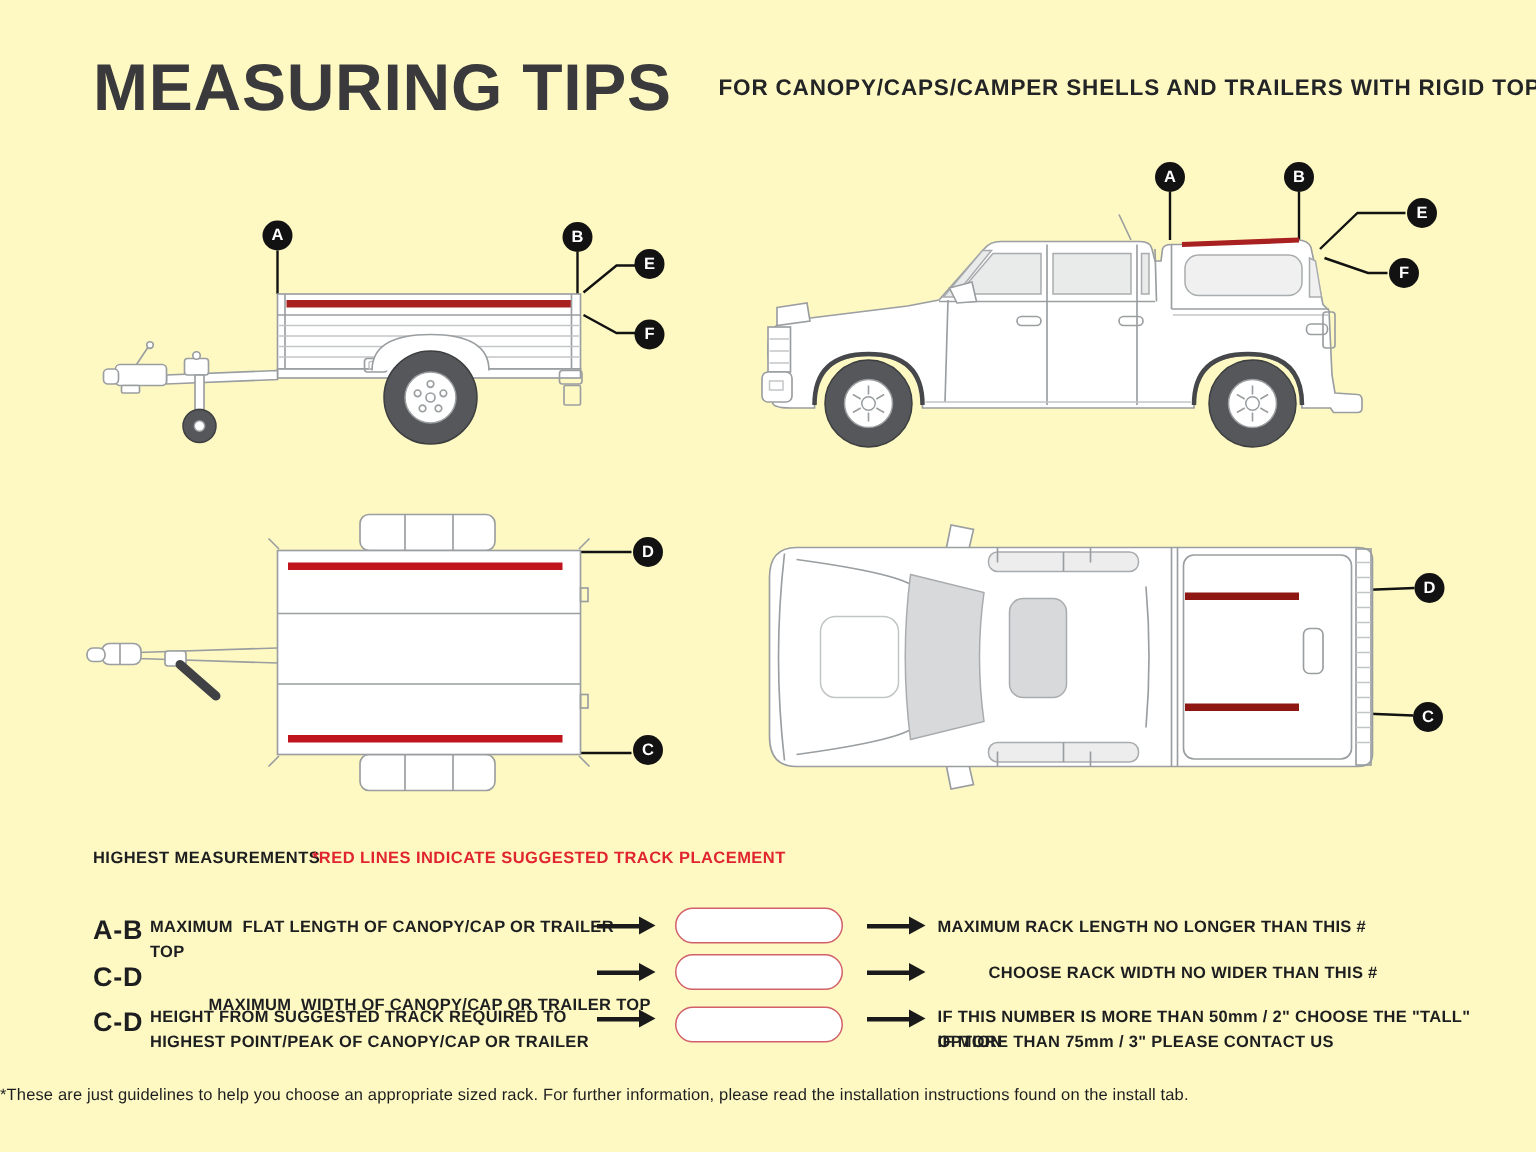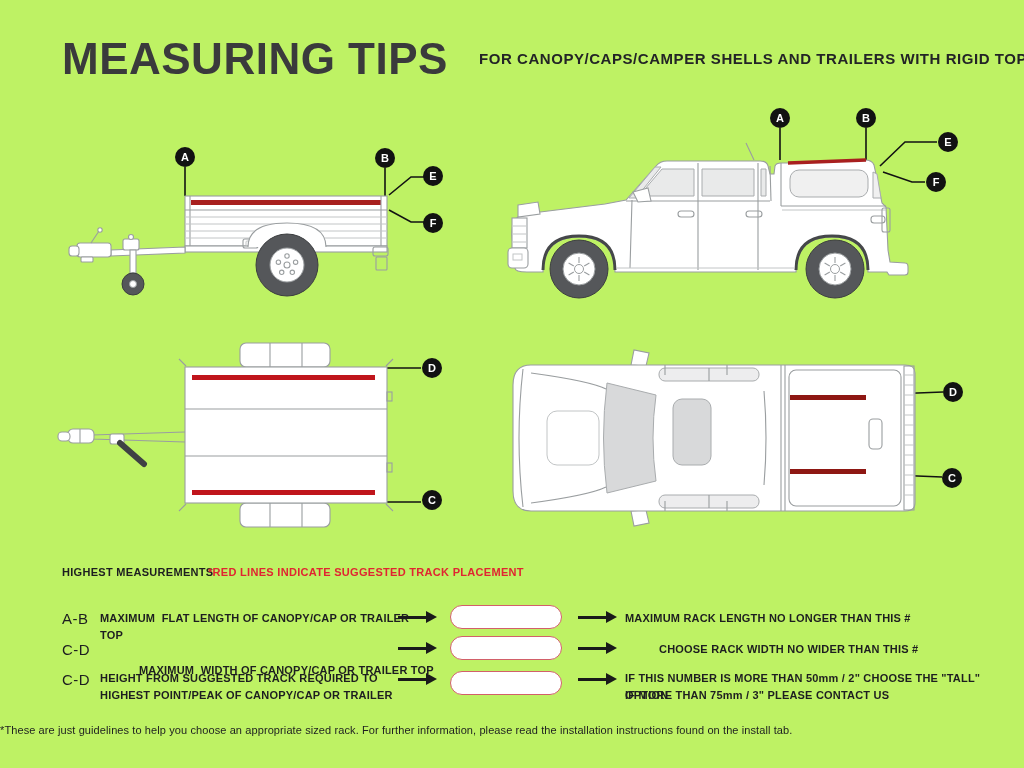"MEASURING TIPS" .canvas { background: #bef264 -> #fef9c3 }
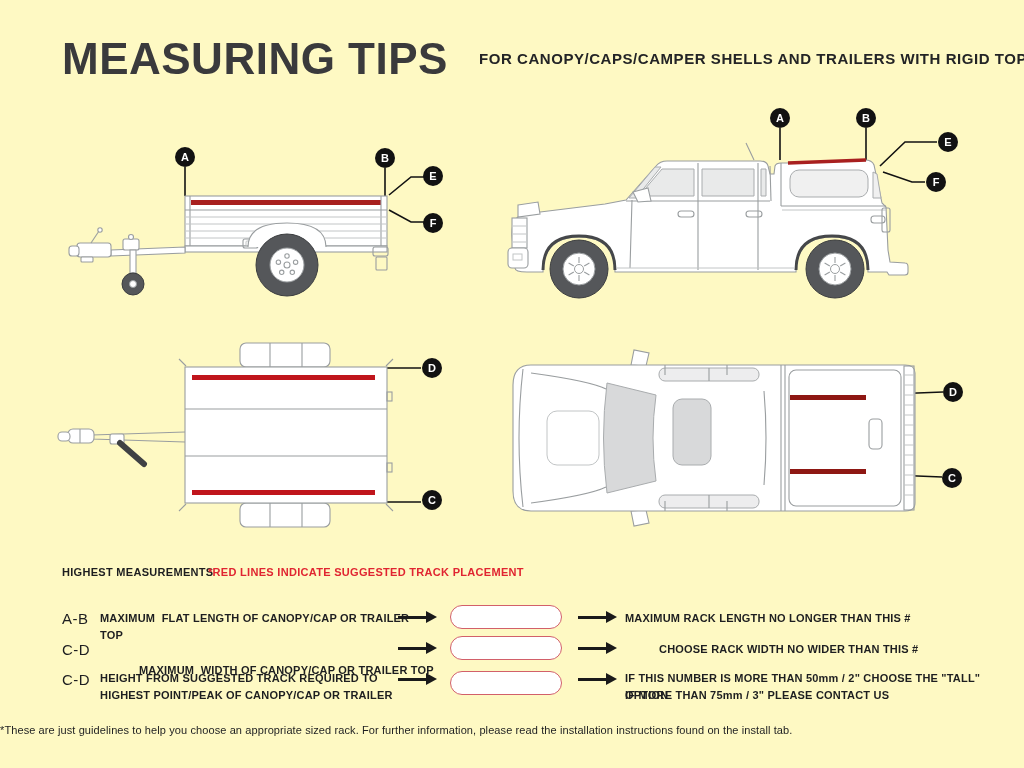"A-B" .code { font-size: 15px -> 18px; font-weight: 400 -> 700 }
